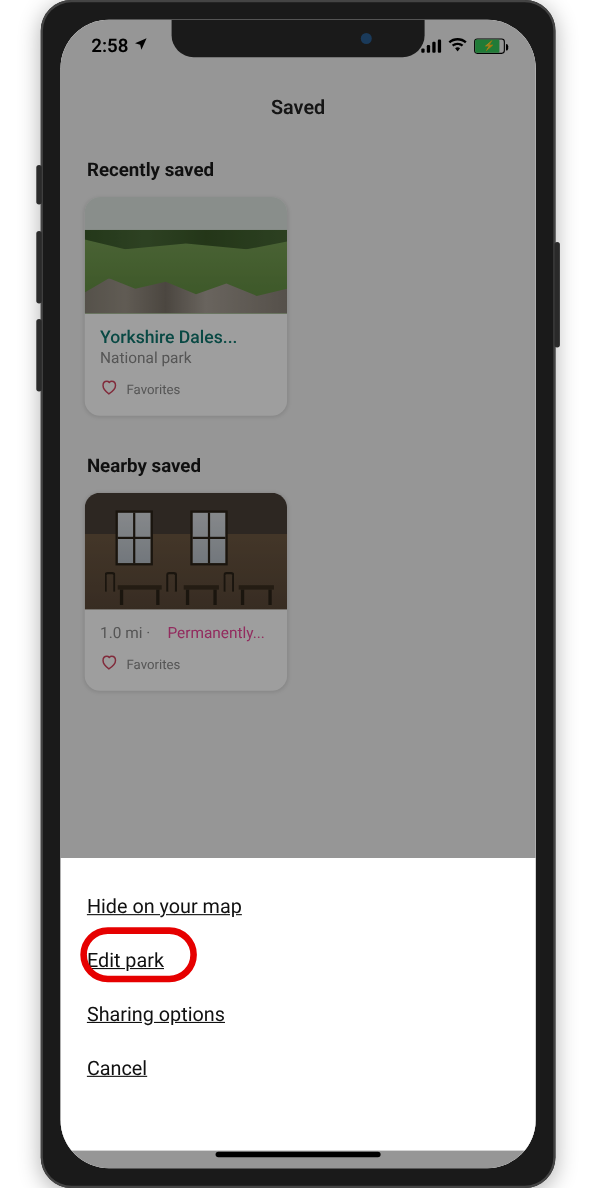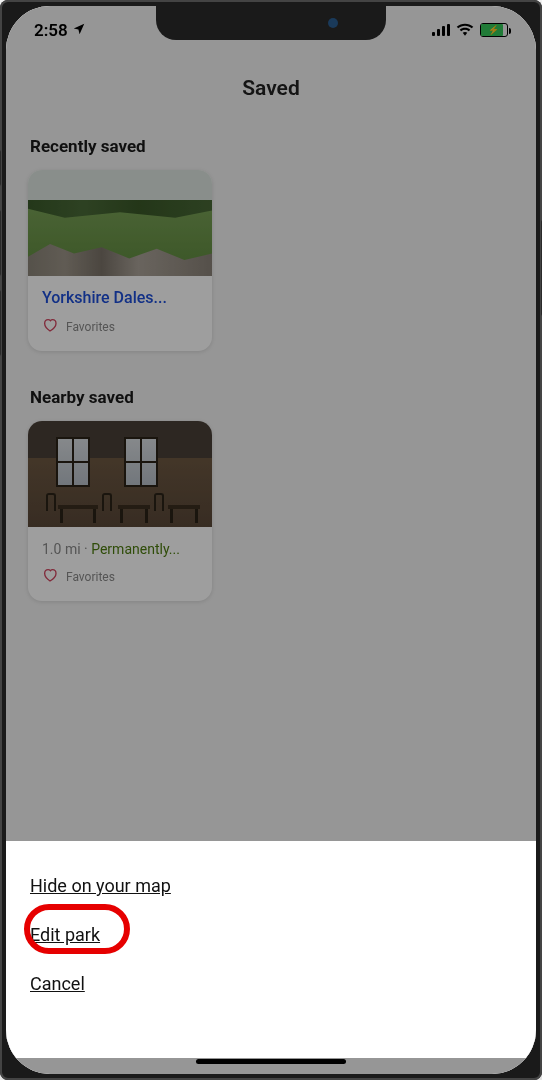"2:58" .device { border-radius: 8px -> 28px; padding: 6px -> 18px; width: 542px -> 468px }
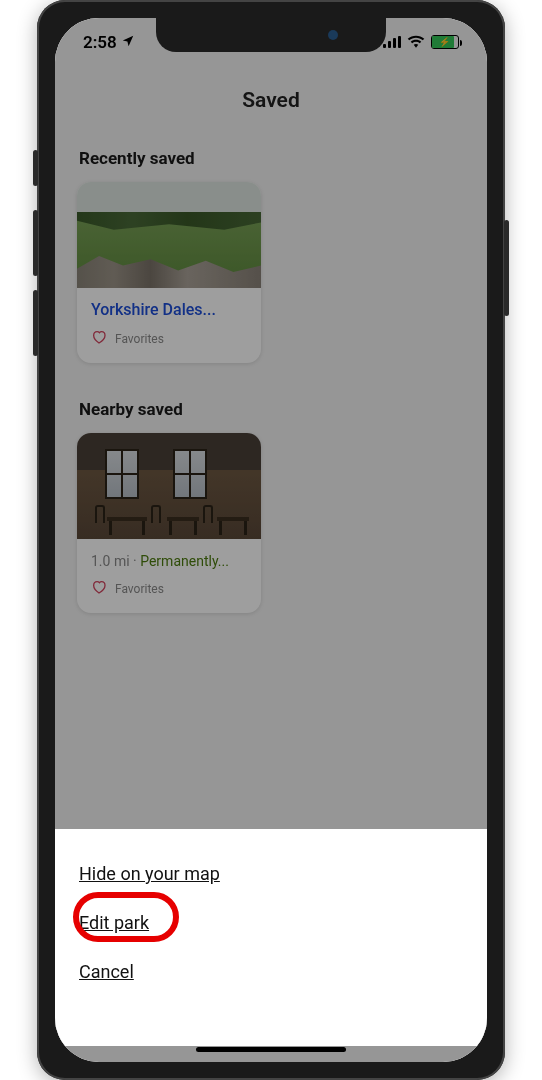"Saved" .page-title { font-size: 21px -> 18px }
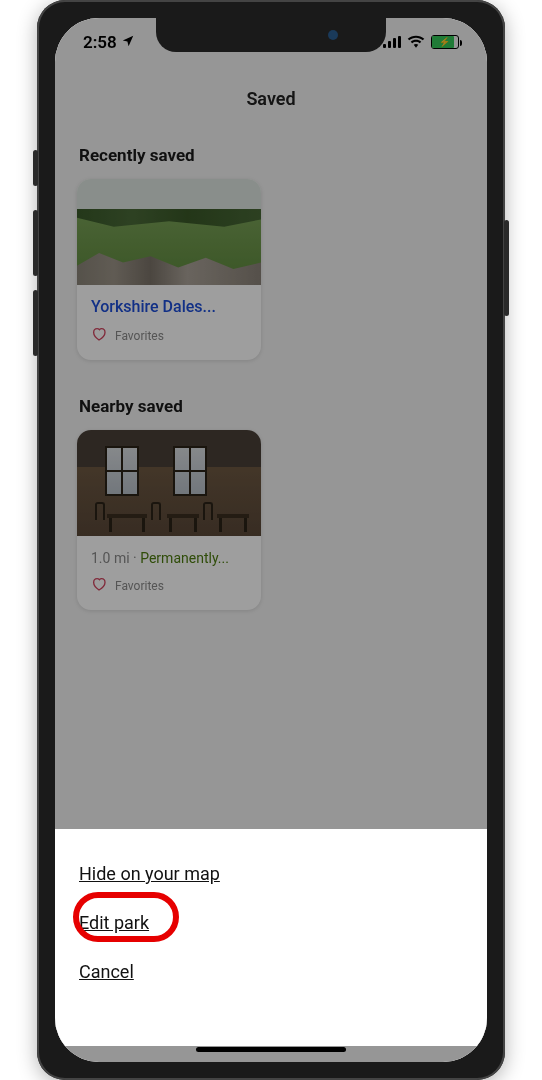"Yorkshire Dales..." .card-title { color: #1d4ed8 -> #0f766e }
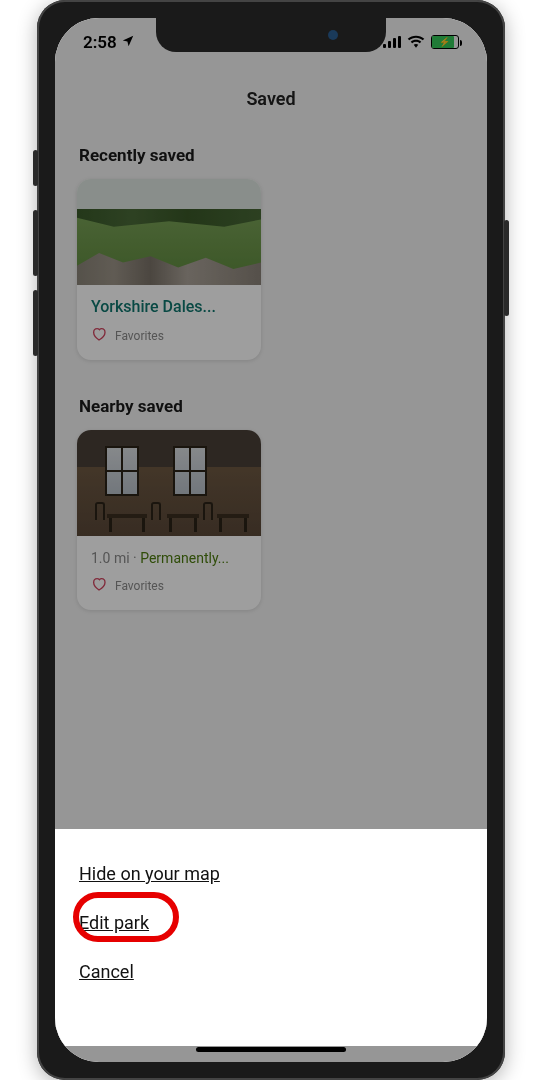"National park" div.card-sub { html: none -> <div>National park</div> }
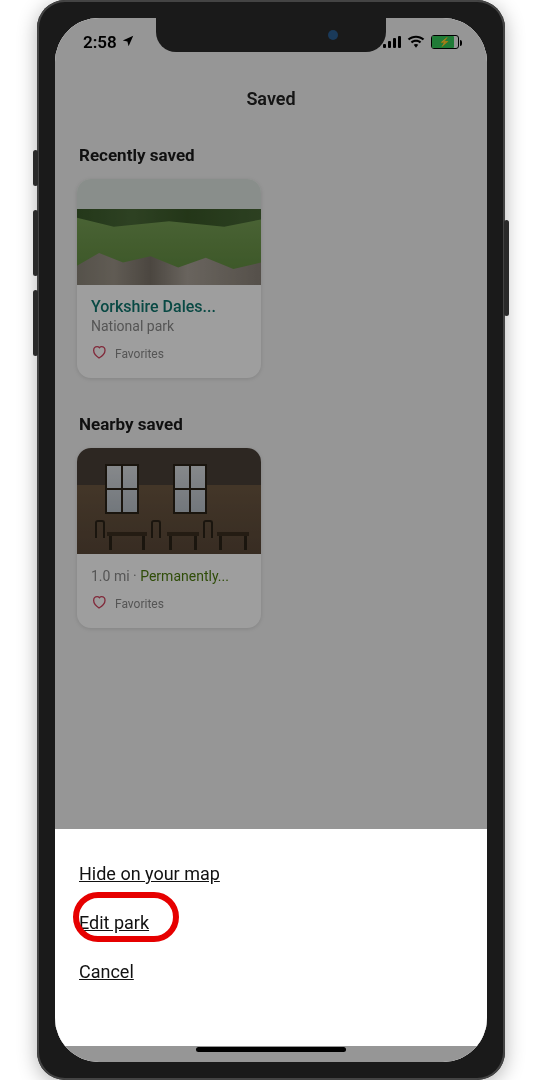"Permanently..." .card-sub .closed { color: #4d7c0f -> #ec4899; margin-left: none -> 12px }
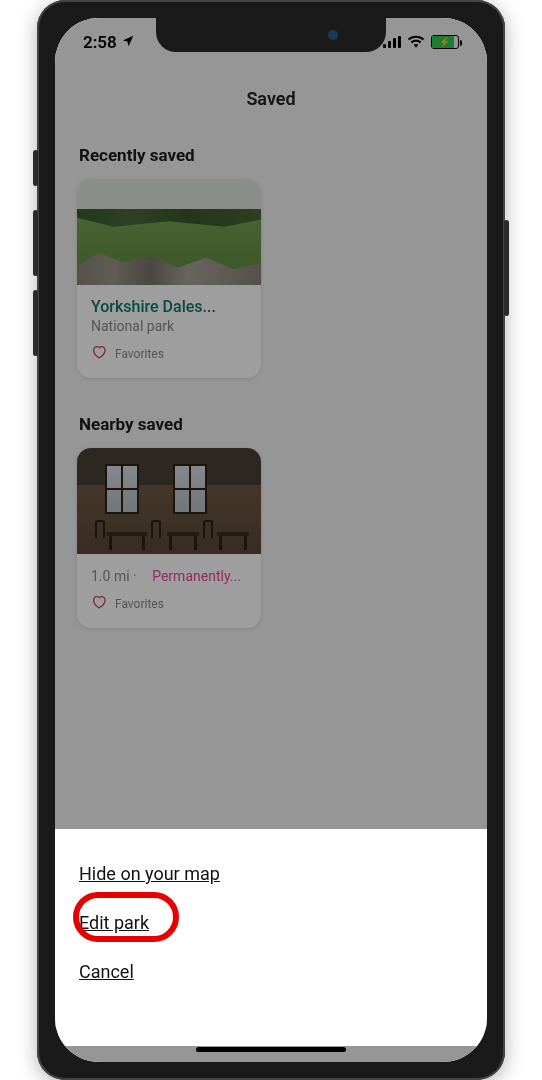"Sharing options" span.sheet-item { html: none -> <span>Sharing options</span> }
